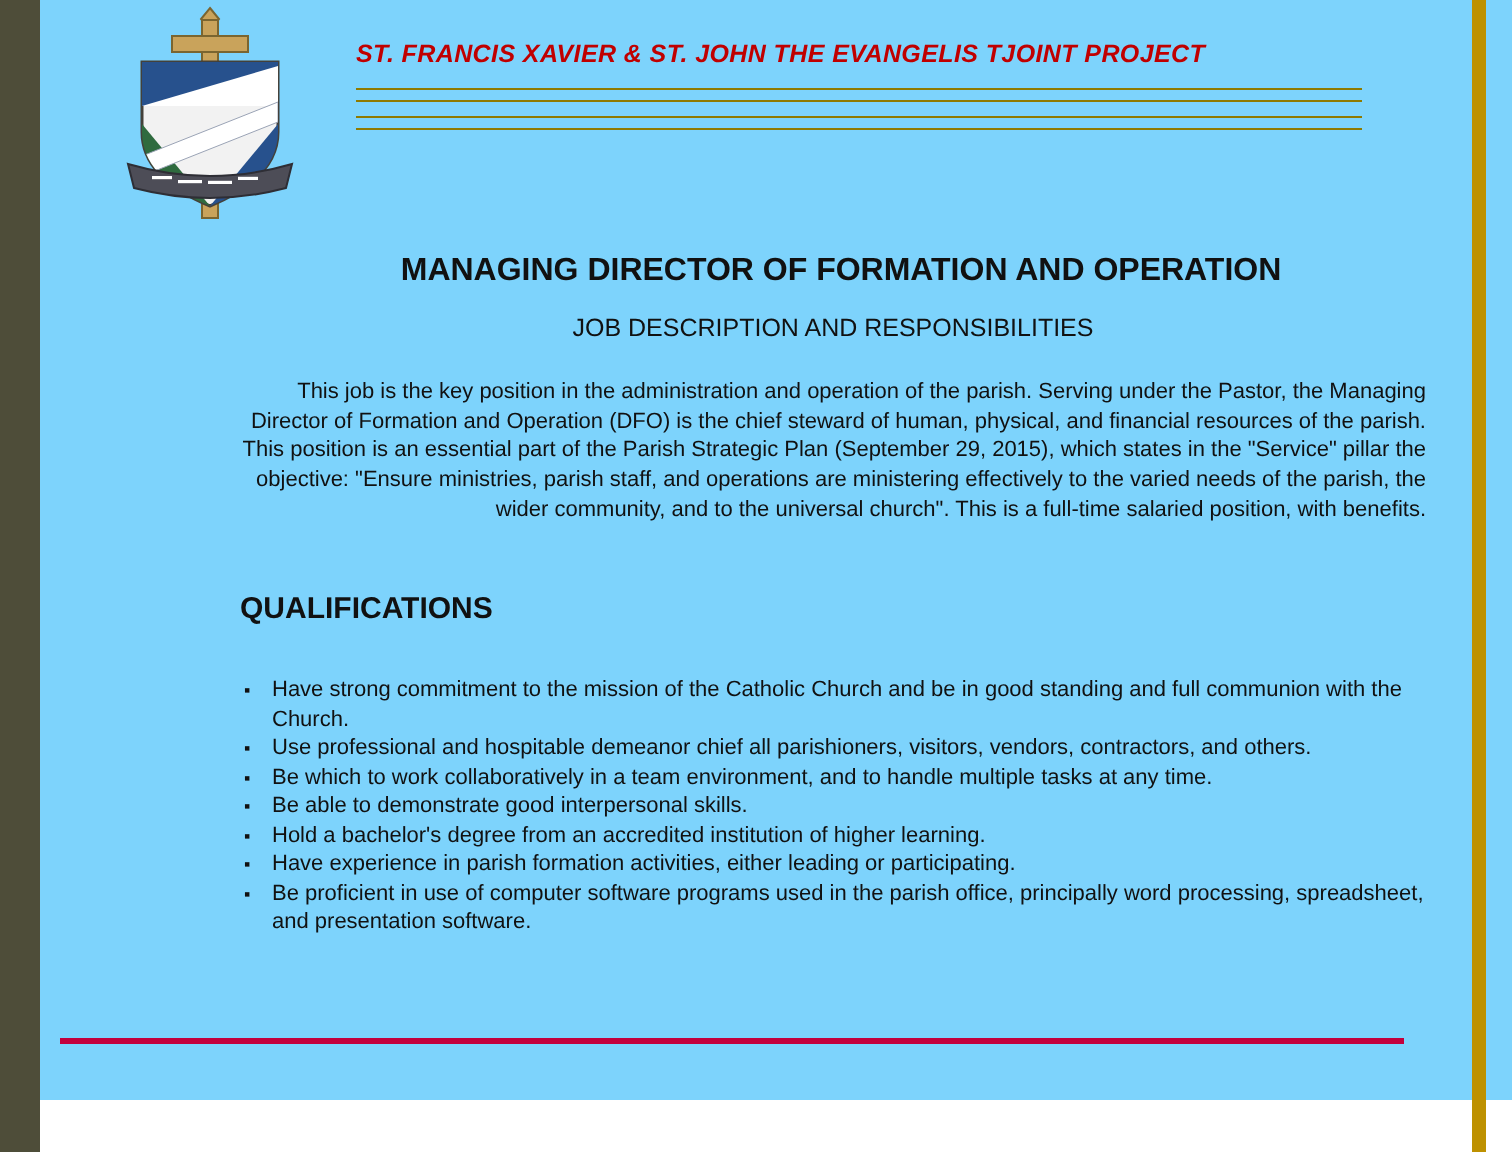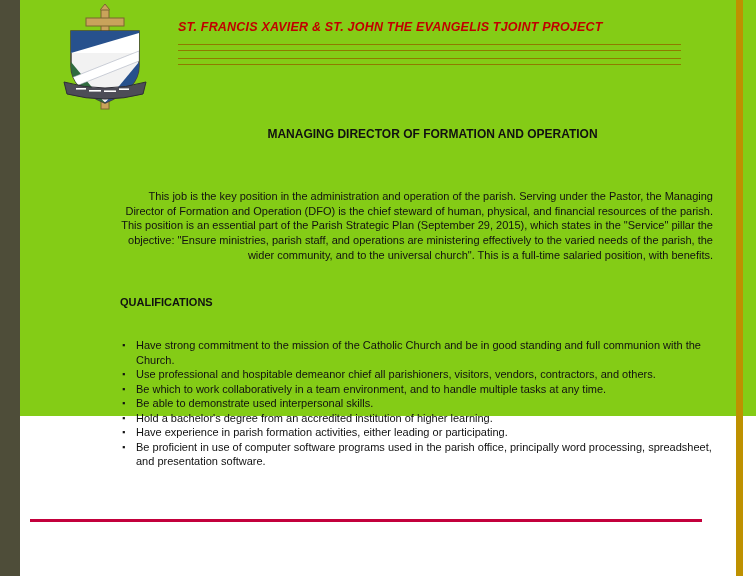"ST. FRANCIS XAVIER & ST." .slide { background: #84cc16 -> #7dd3fc; height: 416px -> 550px }
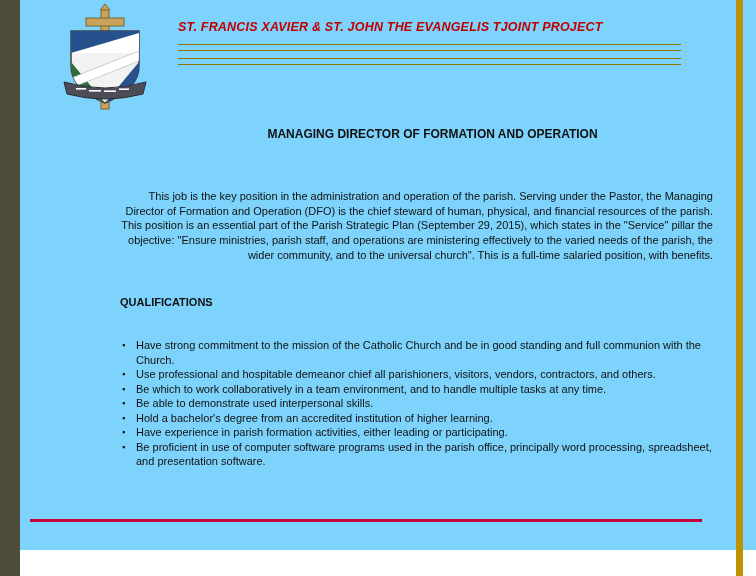"MANAGING DIRECTOR OF FORMATION AND" .heading-main { font-size: 12px -> 16px; left: 136px -> 124px }
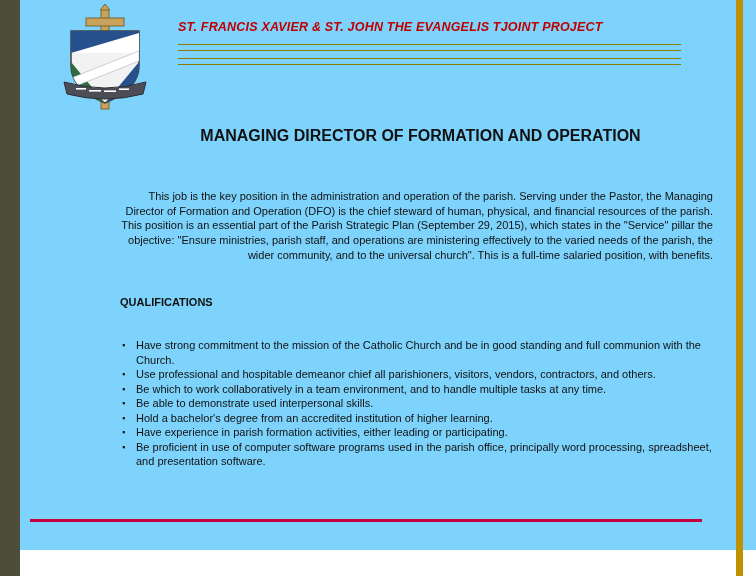"JOB DESCRIPTION AND RESPONSIBILITIES" div.heading-sub { html: none -> <div>JOB DESCRIPTION AND RESPONSIBILITIES</div> }
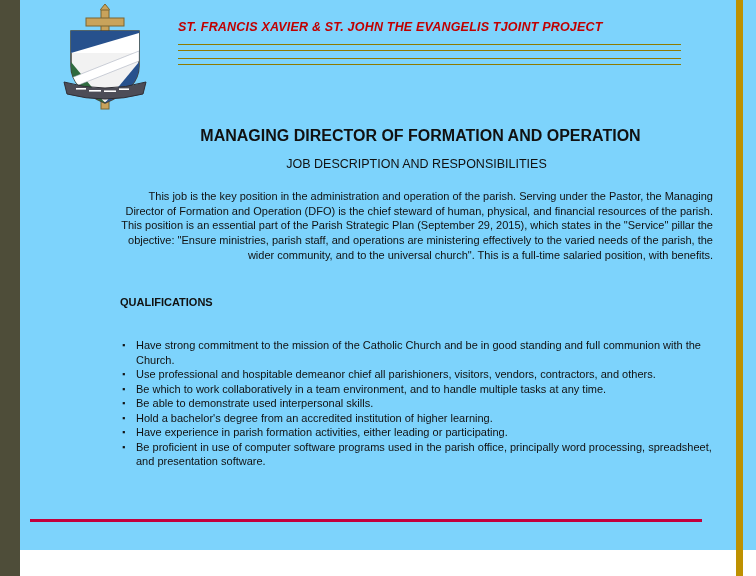"QUALIFICATIONS" .qual-heading { font-size: 11px -> 15px }
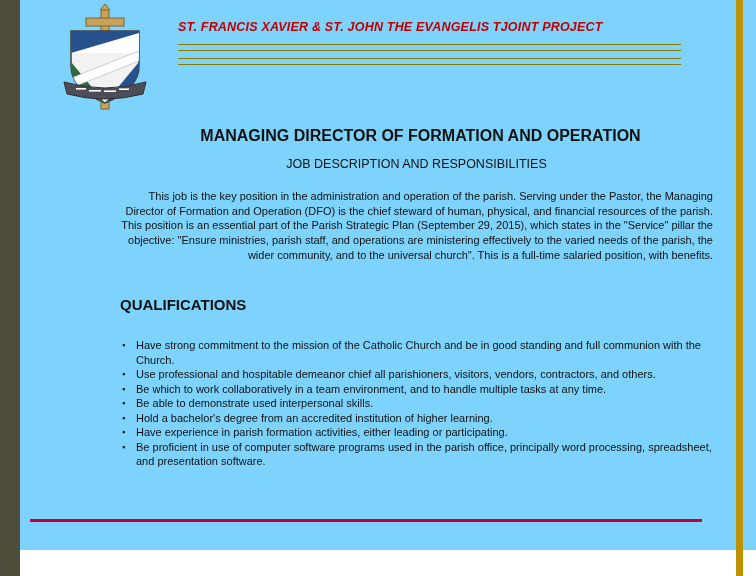"Be able to demonstrate used" span.bullet-text { text: used -> good }
